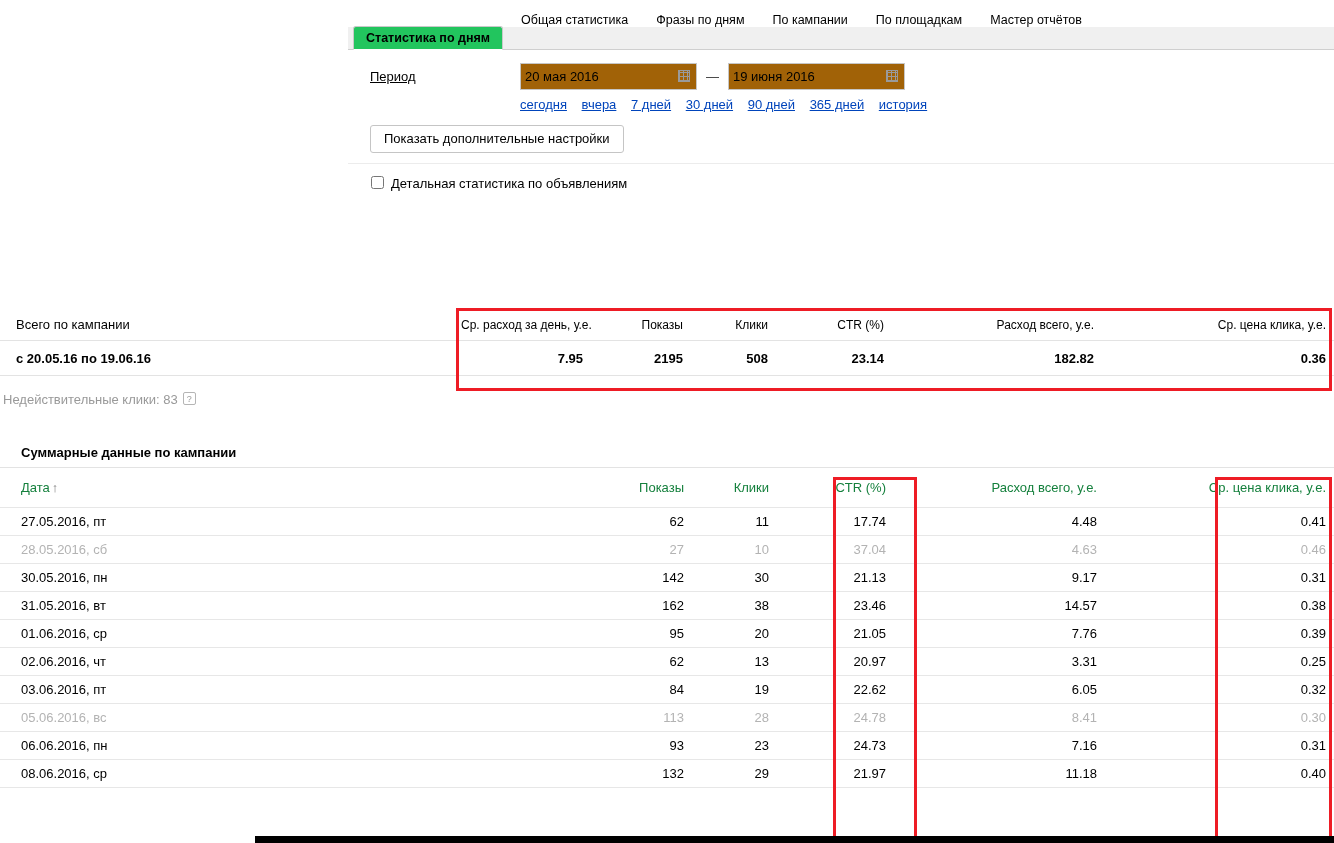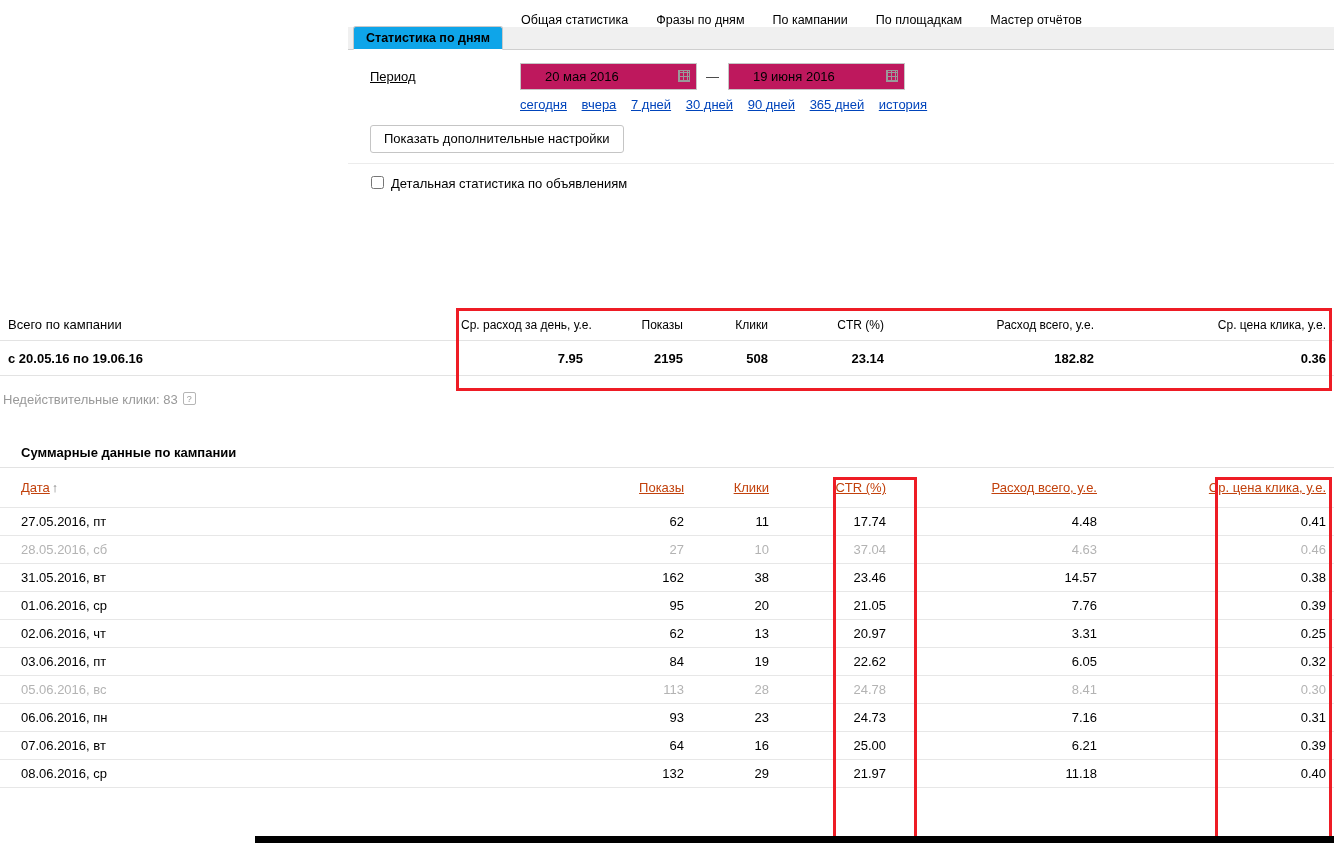"Статистика по дням" .tab.active { background: #0ea5e9 -> #22c55e }
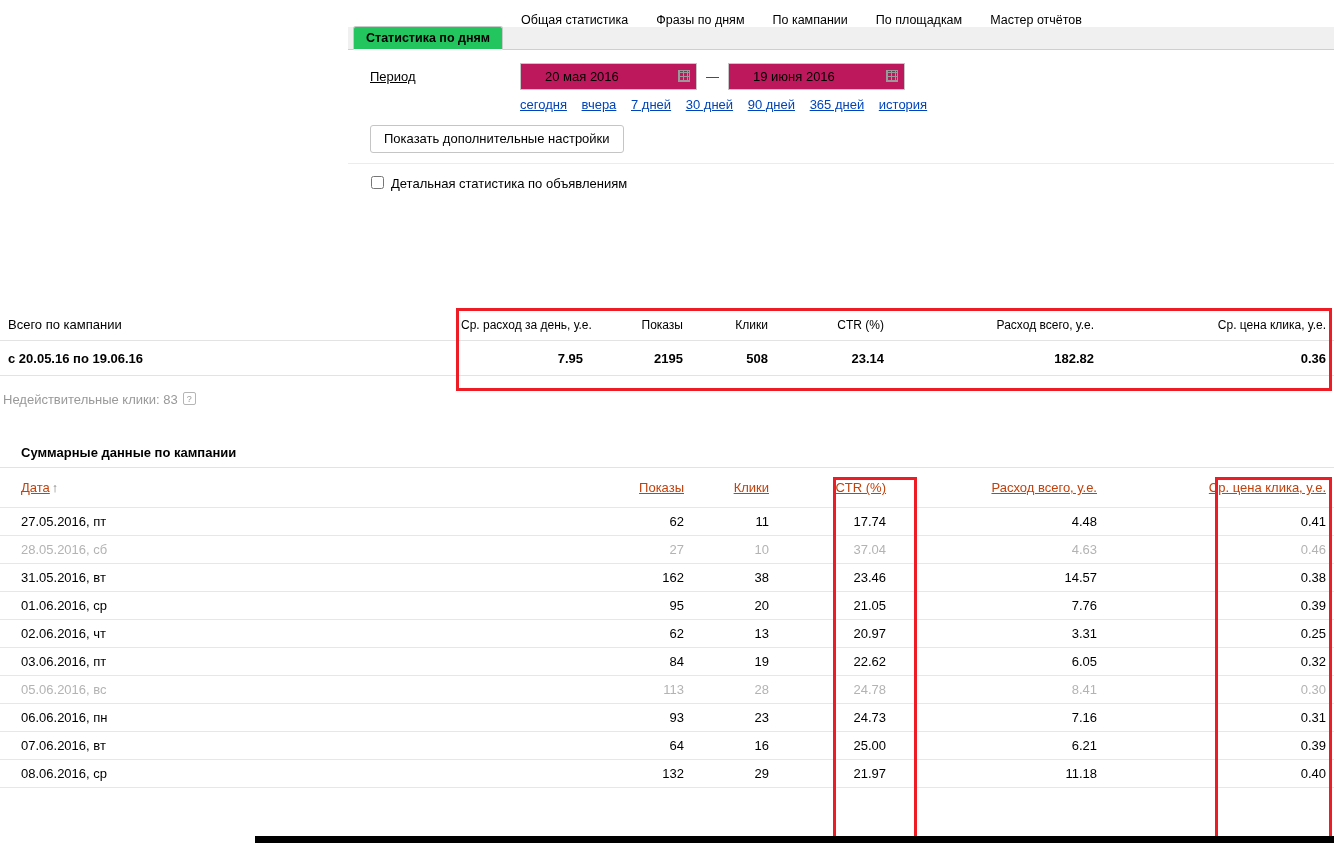"20 мая 2016" .date-field input { background: #be185d -> #a16207; padding: 0 26px 0 24px -> 0 26px 0 4px }
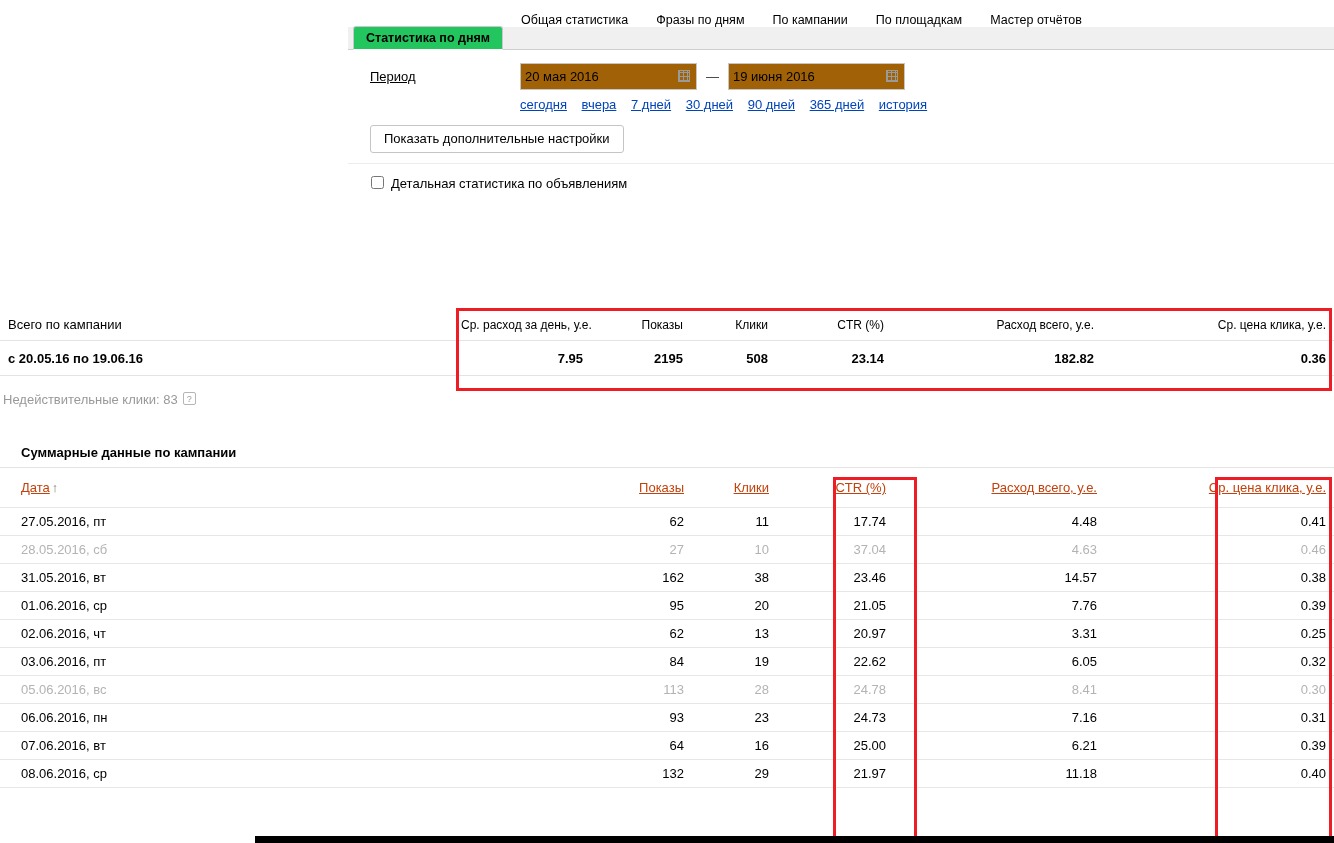"Всего по кампании" .summary-row .label { padding-left: 8px -> 16px }
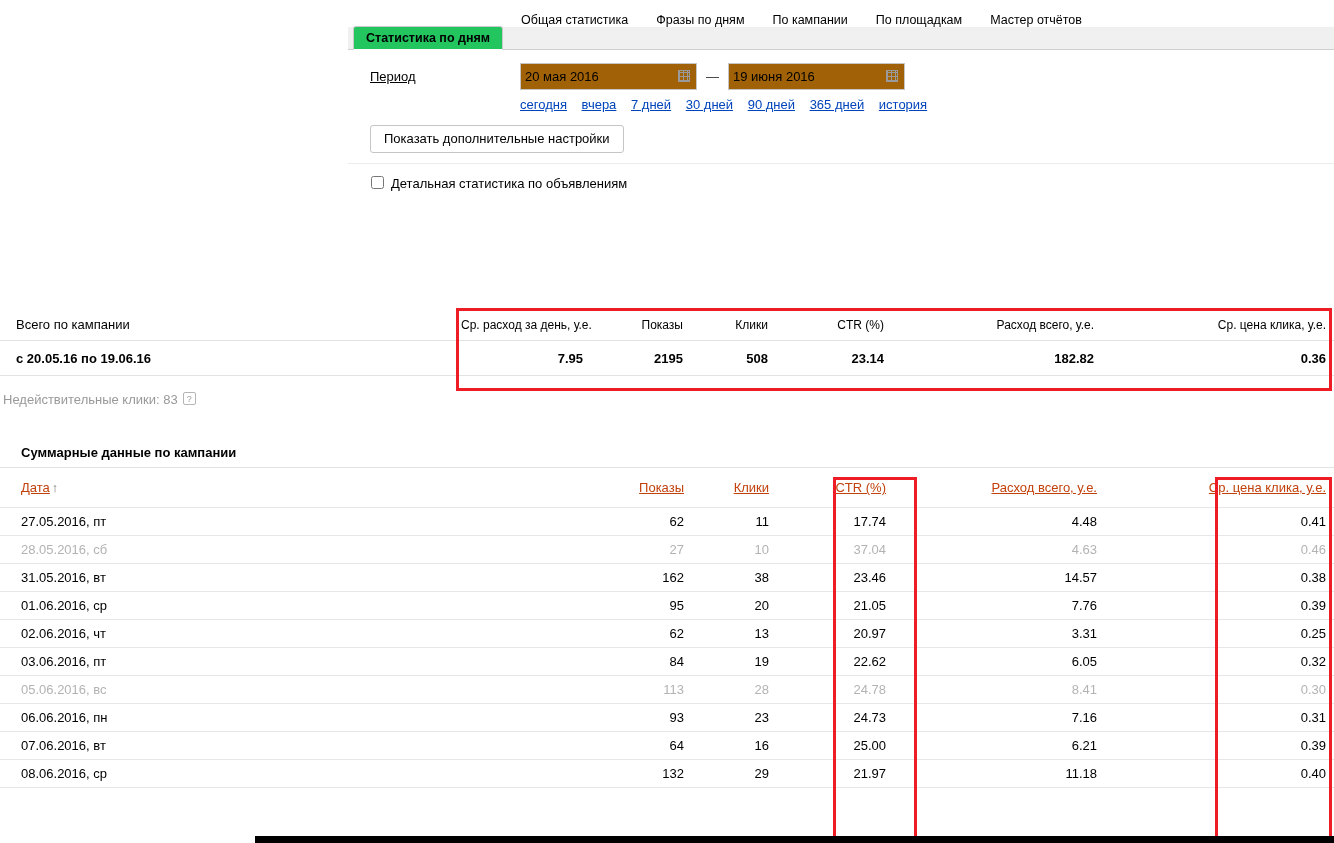"Дата" .sort-link { color: #c2410c -> #15803d; text-decoration: underline -> none }
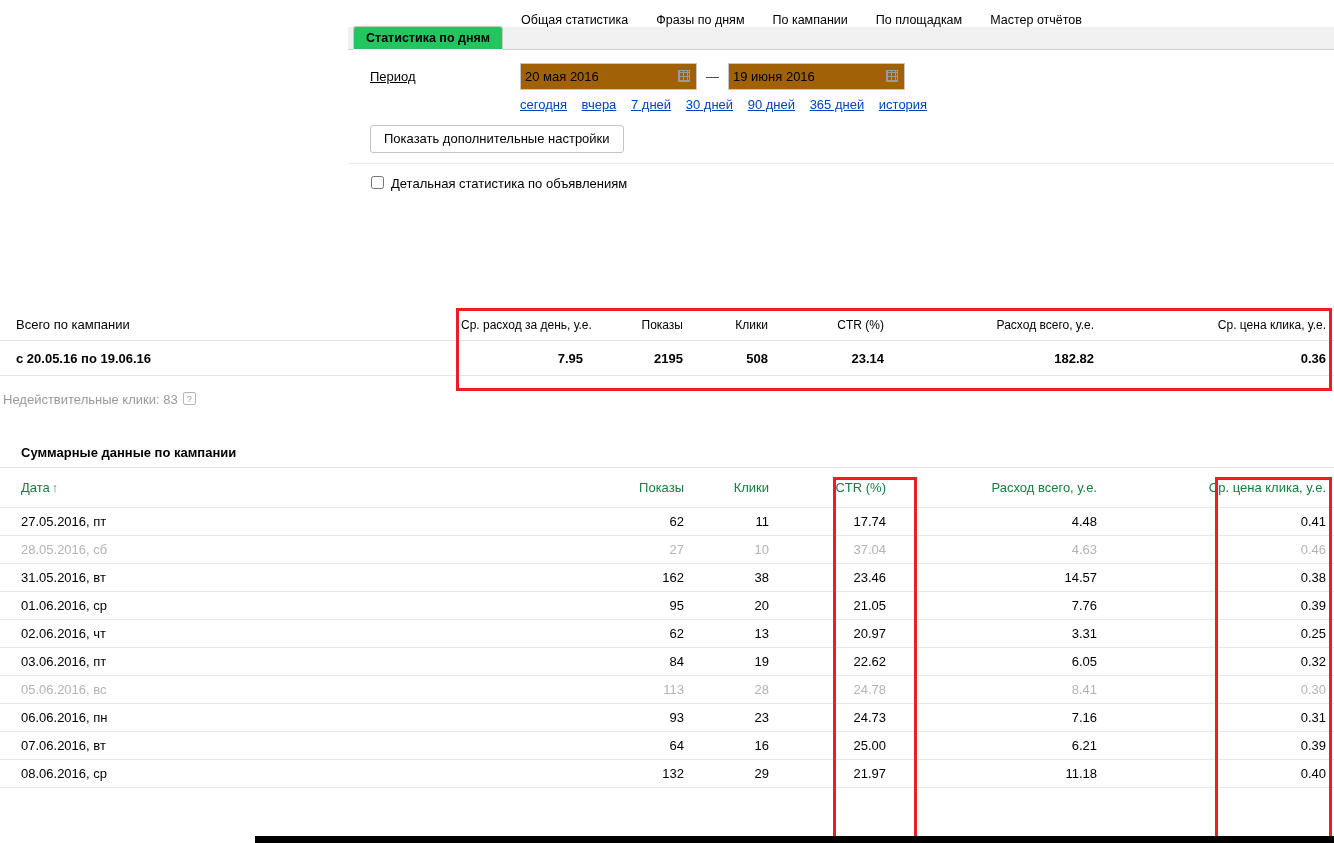"30.05.2016, пн" tr { html: none -> <tr> <td>30.05.2016, пн</td> <td>142</td> <td>30</td> <td>21.13</td> <td>9.17</td> <td>0.31</td> </tr> }
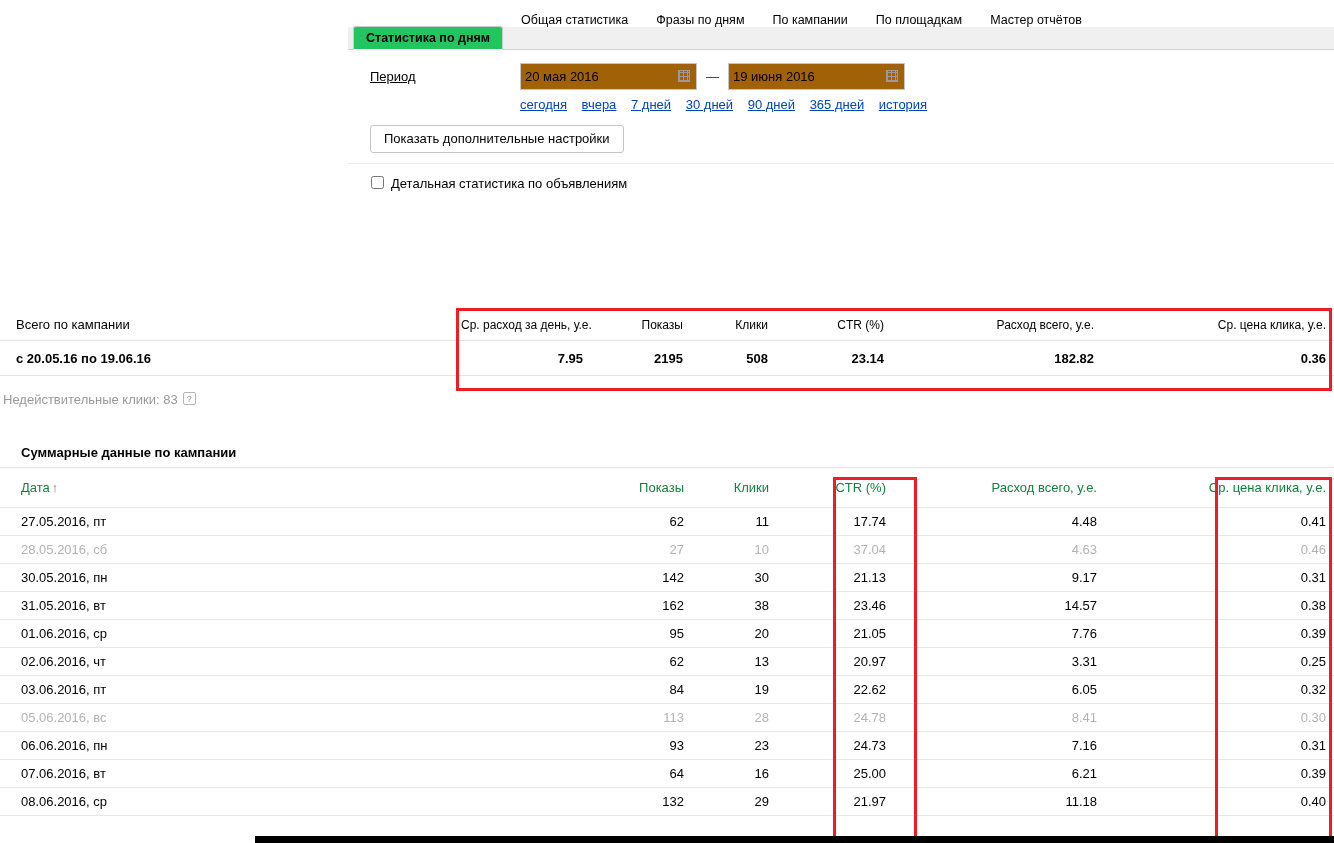"07.06.2016, вт" tr { html: <tr> <td>07.06.2016, вт</td> <td>64</td> <td>16</td> <td>25.00</td> <td>6.21</td> <td>0.39</td> </tr> -> none }
